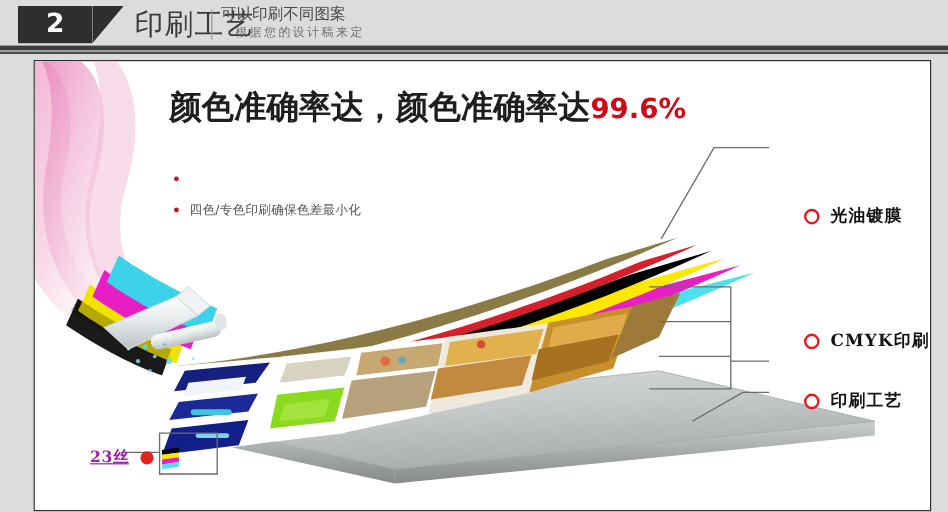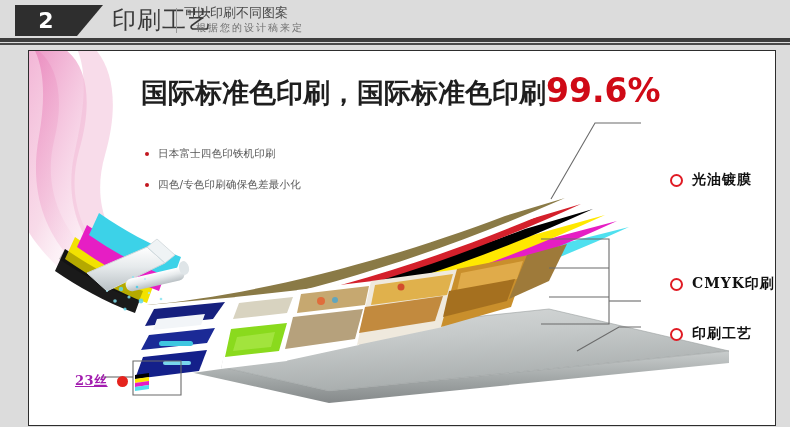"国际标准色印刷，国际标准色印刷" span { text: 国际标准色印刷，国际标准色印刷 -> 颜色准确率达，颜色准确率达 }
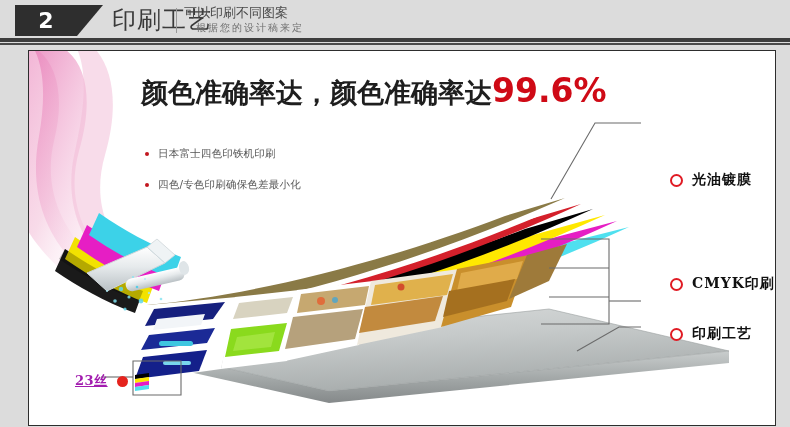"99.6%" .headline .pct { font-size: 33px -> 23px }
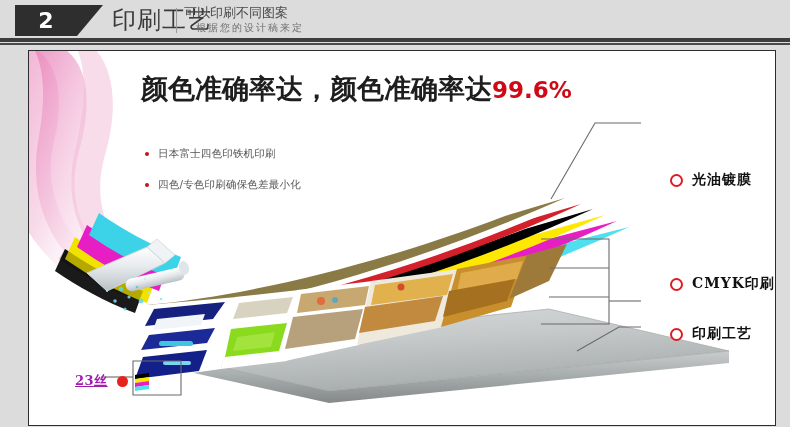"日本富士四色印铁机印刷" span.bullet-txt { html: <span>日本富士四色印铁机印刷</span> -> none }
